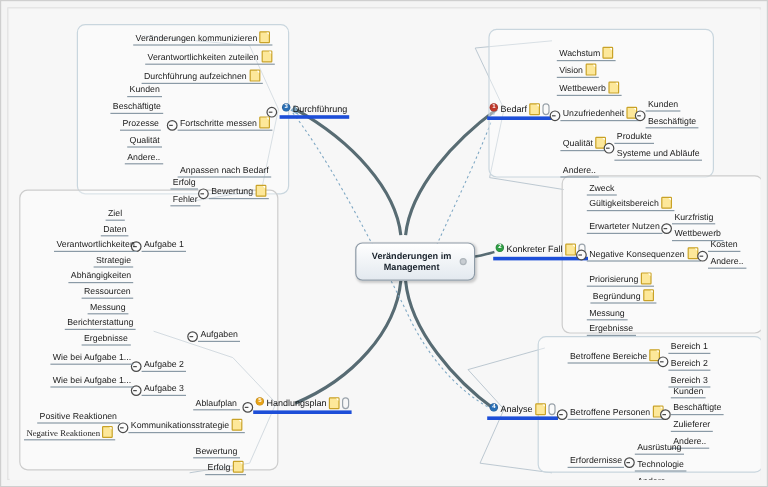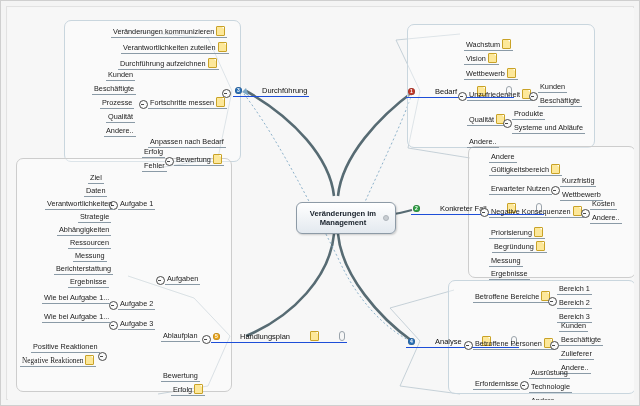"Durchführung" .main-node { align-items: center -> flex-start; border-bottom: 1px solid #1d4ed8 -> 3px solid #1d4ed8; gap: 20px -> 2px }
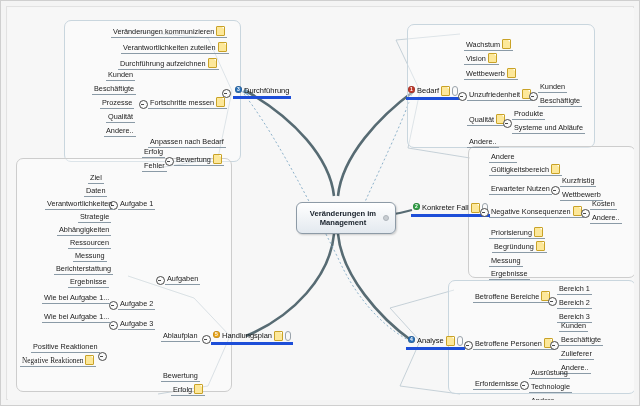"Andere" span.lbl { text: Andere -> Zweck }
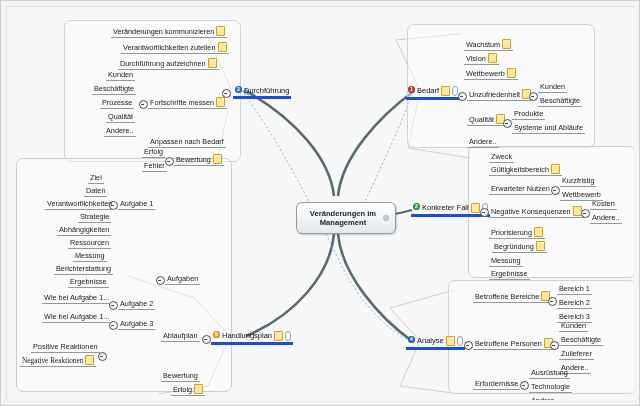"Kommunikationsstrategie" div.node { html: none -> <div> <span>Kommunikationsstrategie</span> <span></span> </div> }
